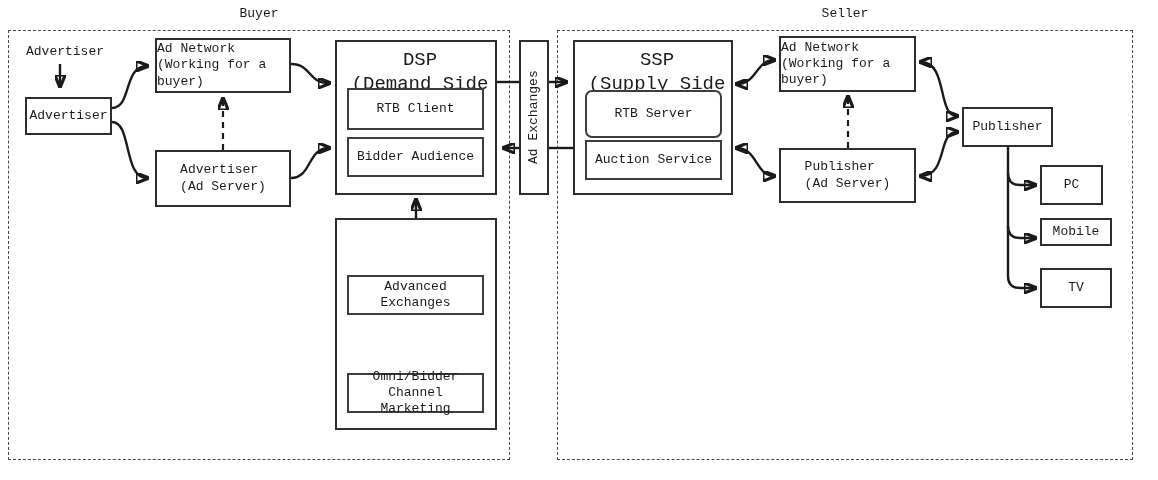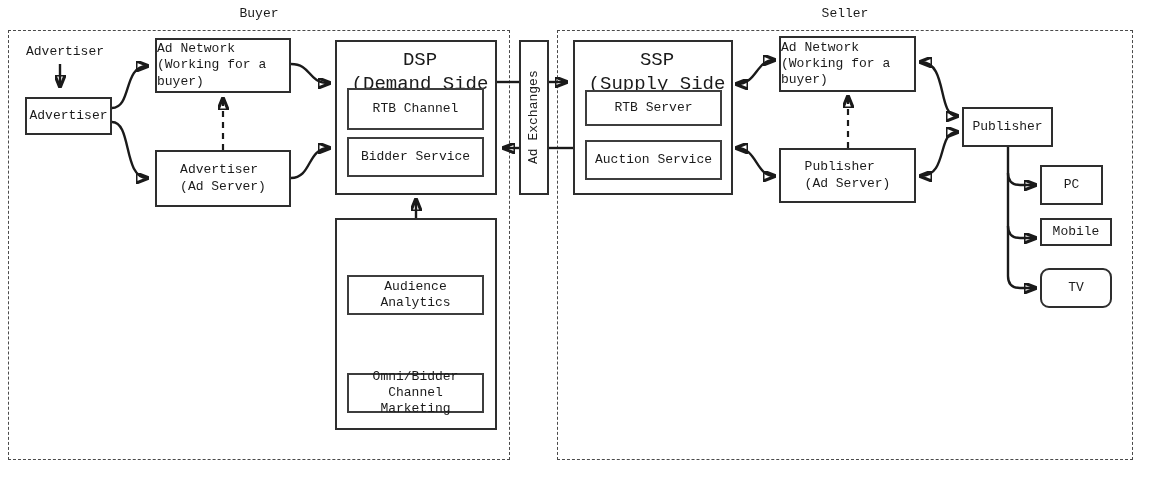"RTB Channel" div.inner { text: Channel -> Client }
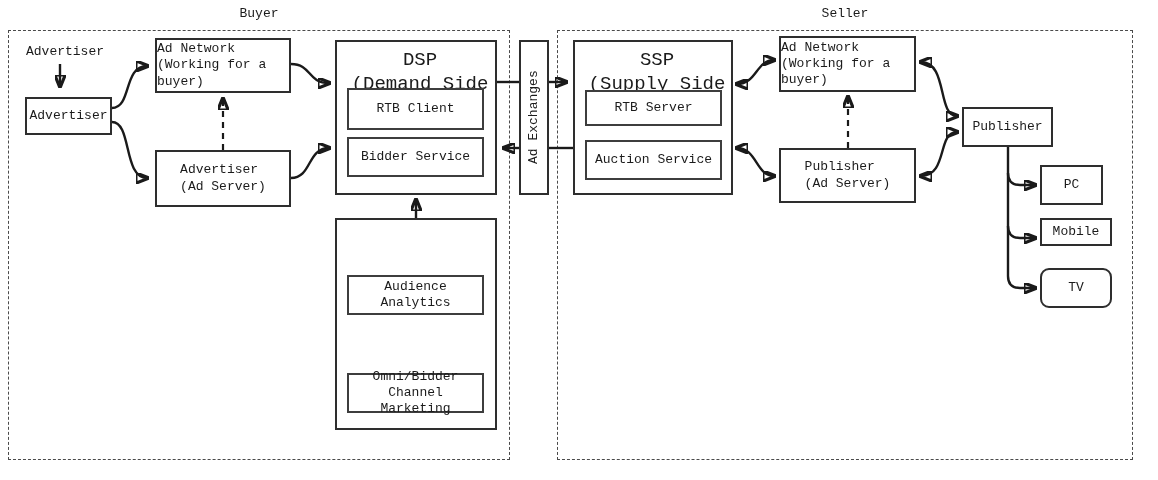"RTB Server" div.inner { border-radius: none -> 7px; height: 36px -> 48px }
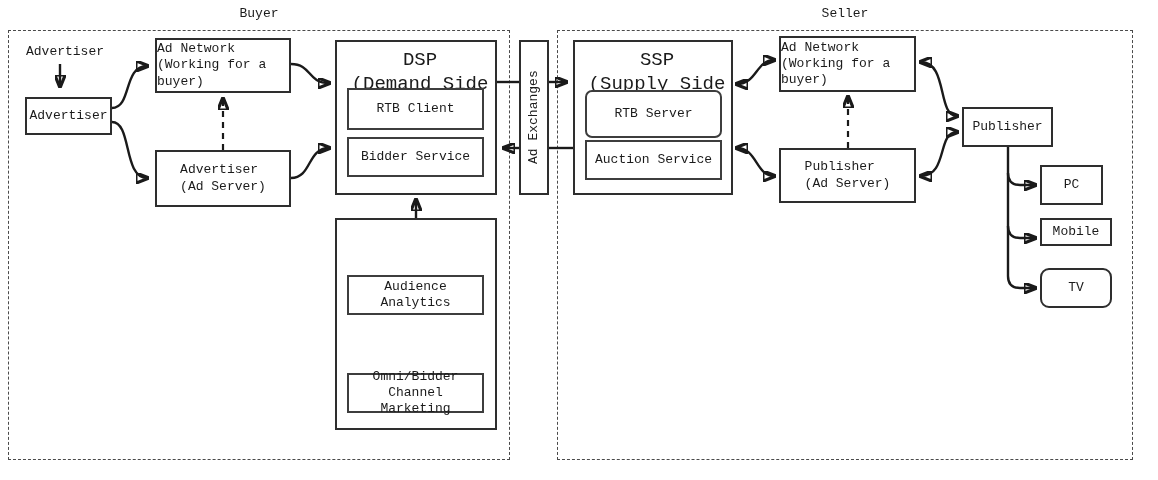"Bidder Service" div.inner { text: Service -> Audience }
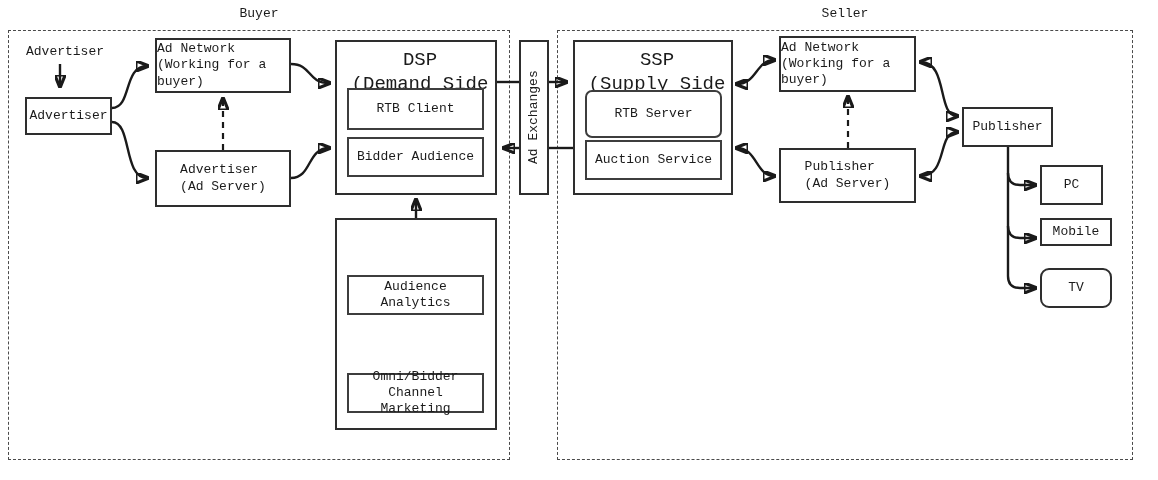"Audience Analytics" div.inner { text: Audience Analytics -> Advanced Exchanges }
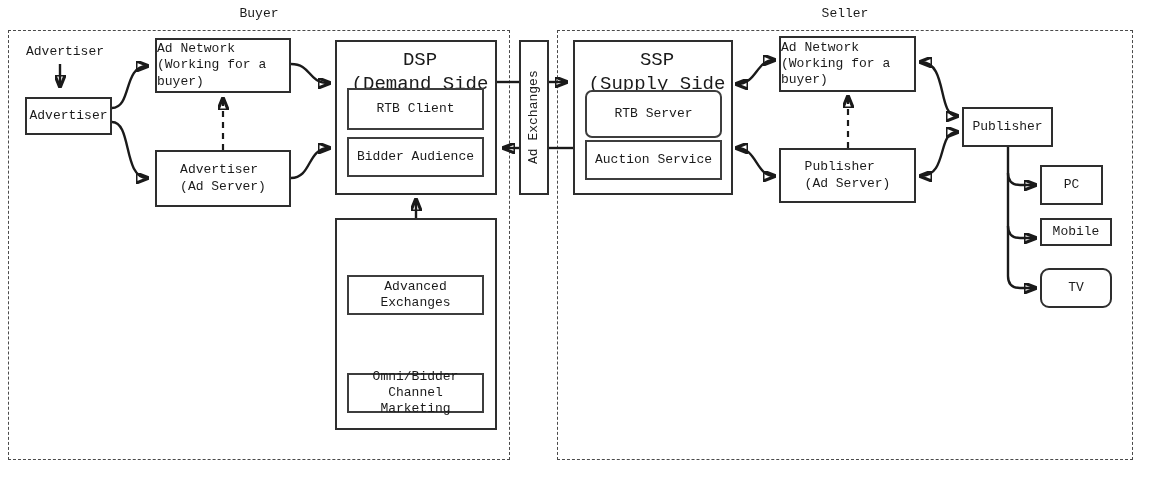"TV" div.box { border-radius: 9px -> none }
